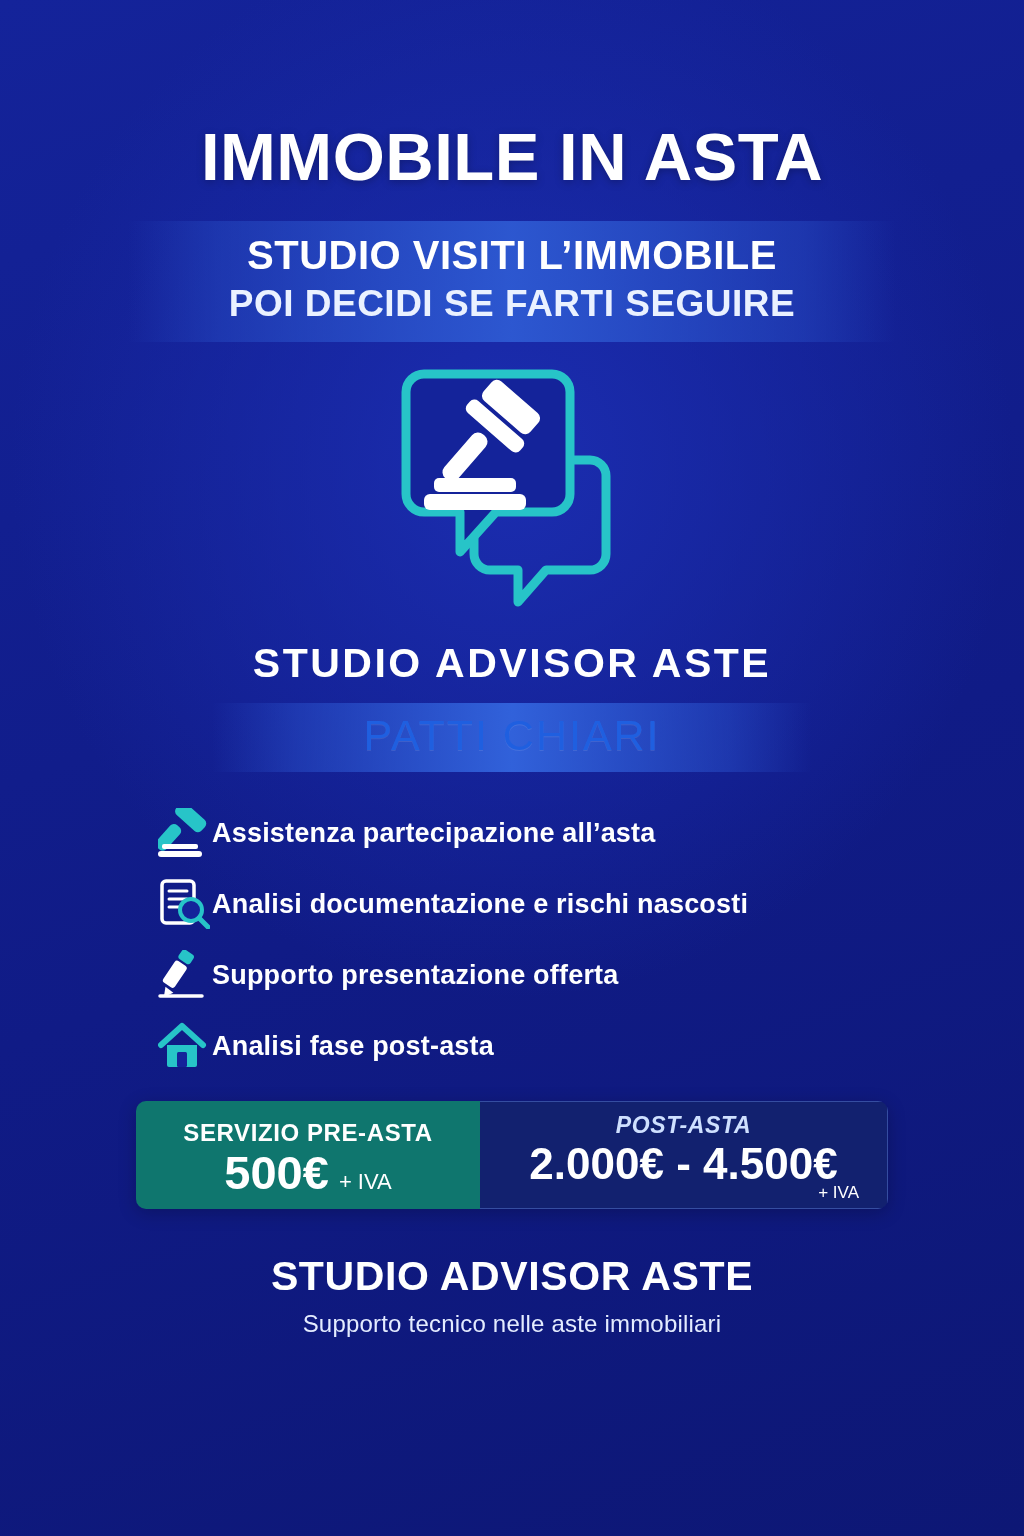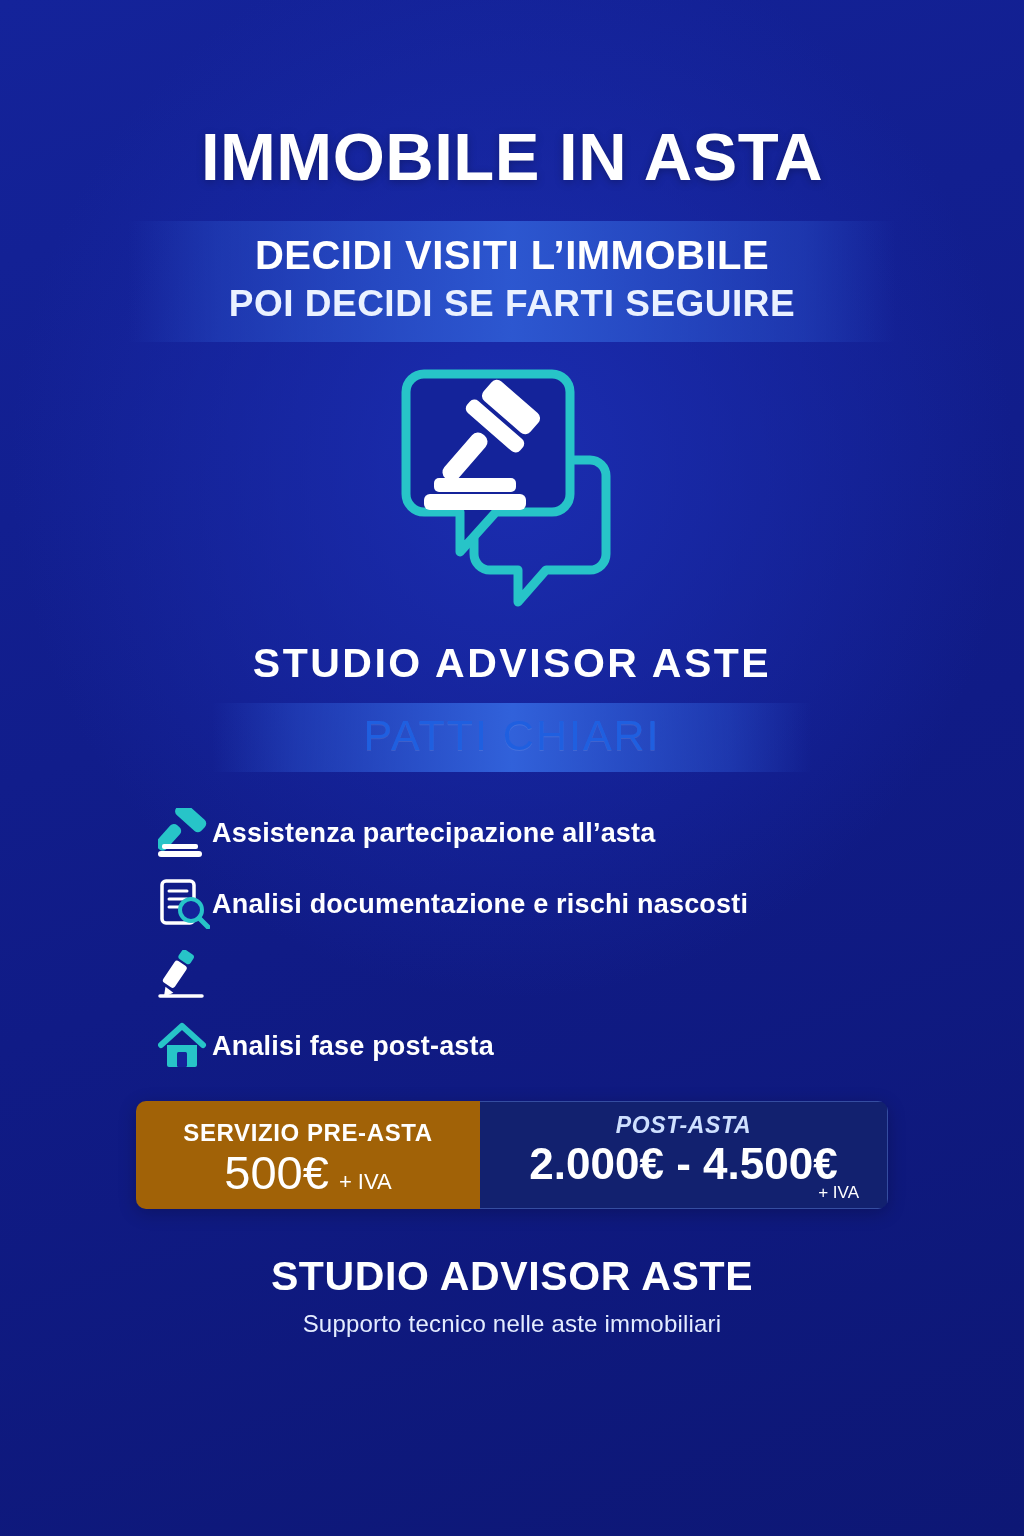"DECIDI VISITI L’IMMOBILE" div.l1 { text: DECIDI -> STUDIO }
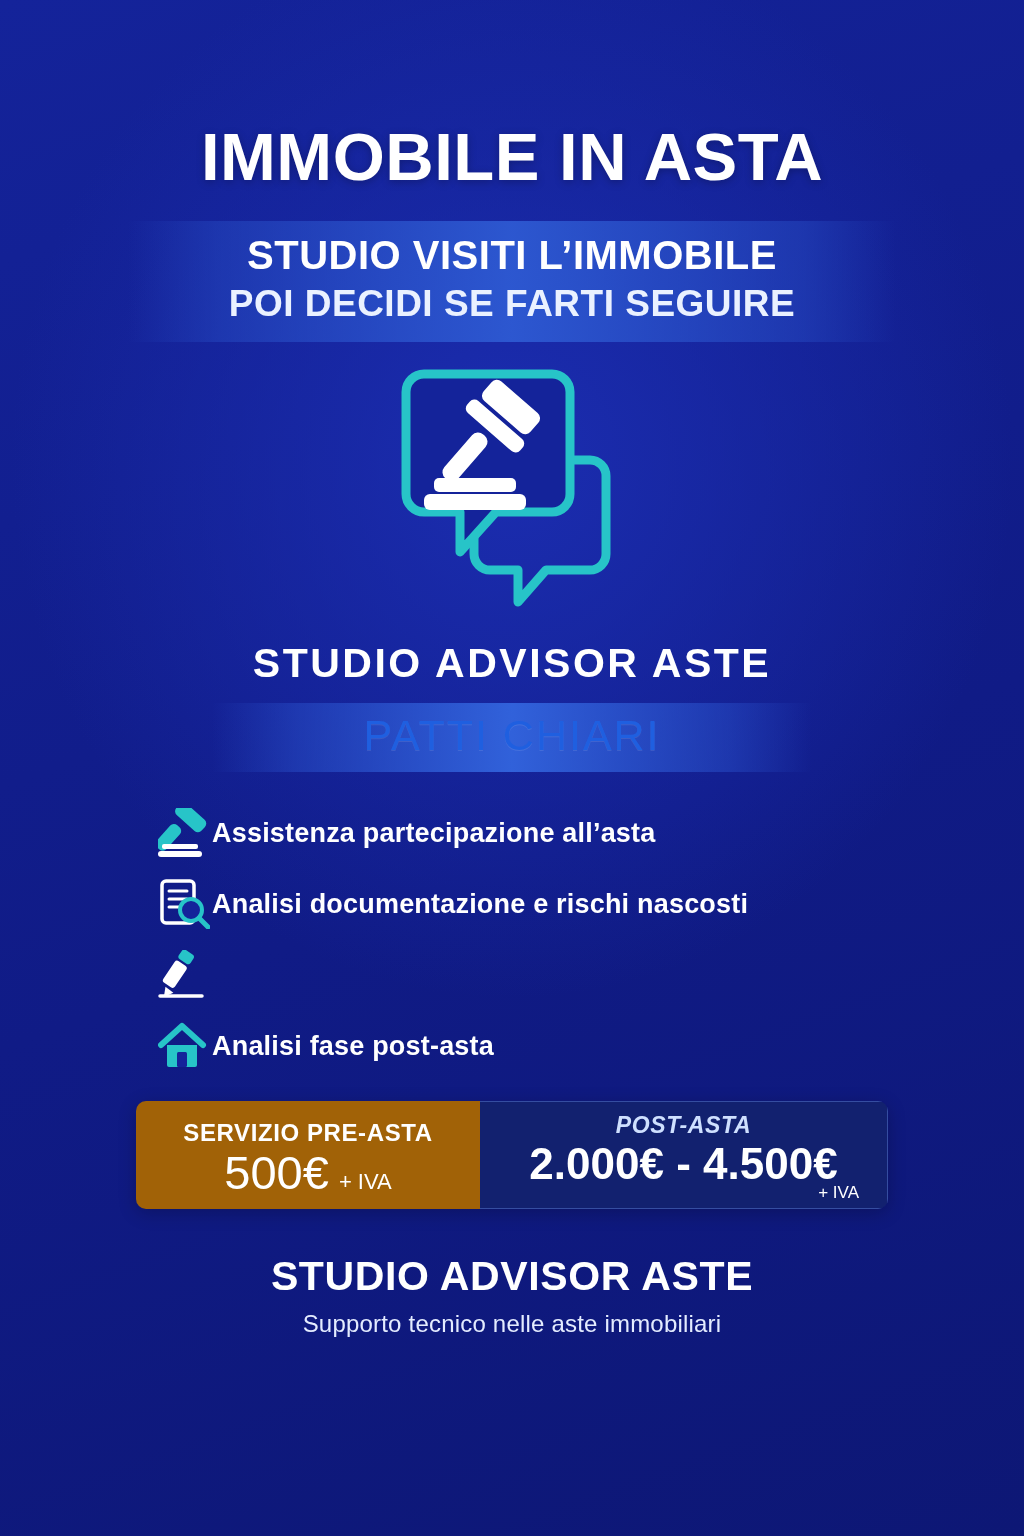"Supporto presentazione offerta" span.flabel { html: none -> <span>Supporto presentazione offerta</span> }
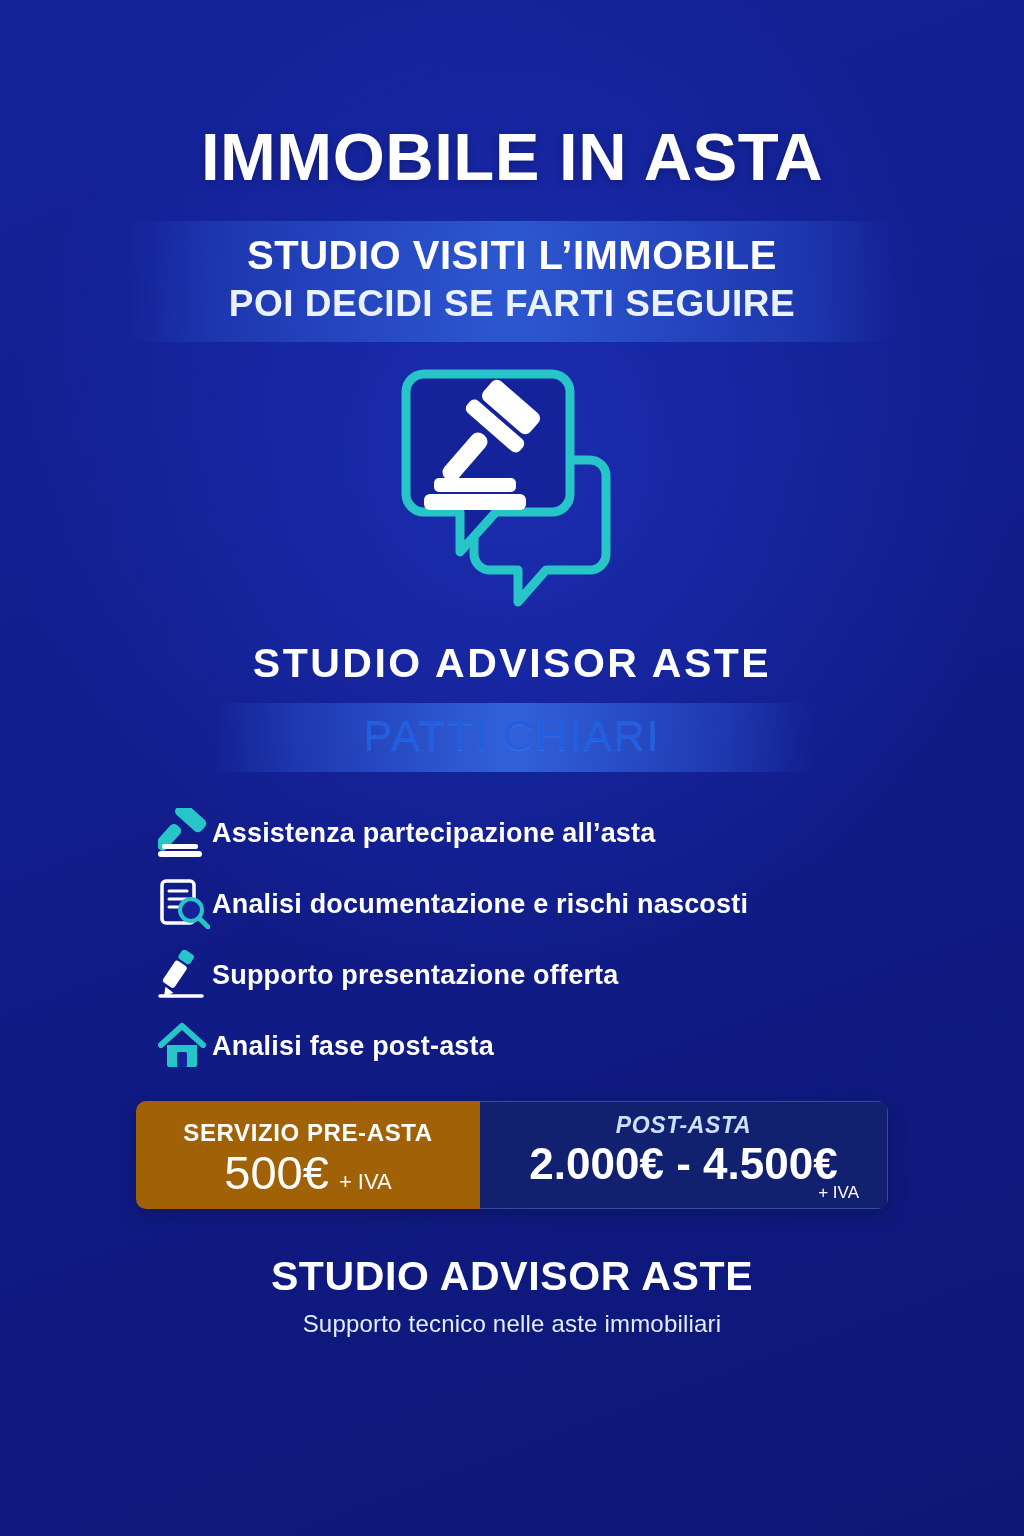"SERVIZIO PRE-ASTA" .price-left { background: #a16207 -> #0f766e }
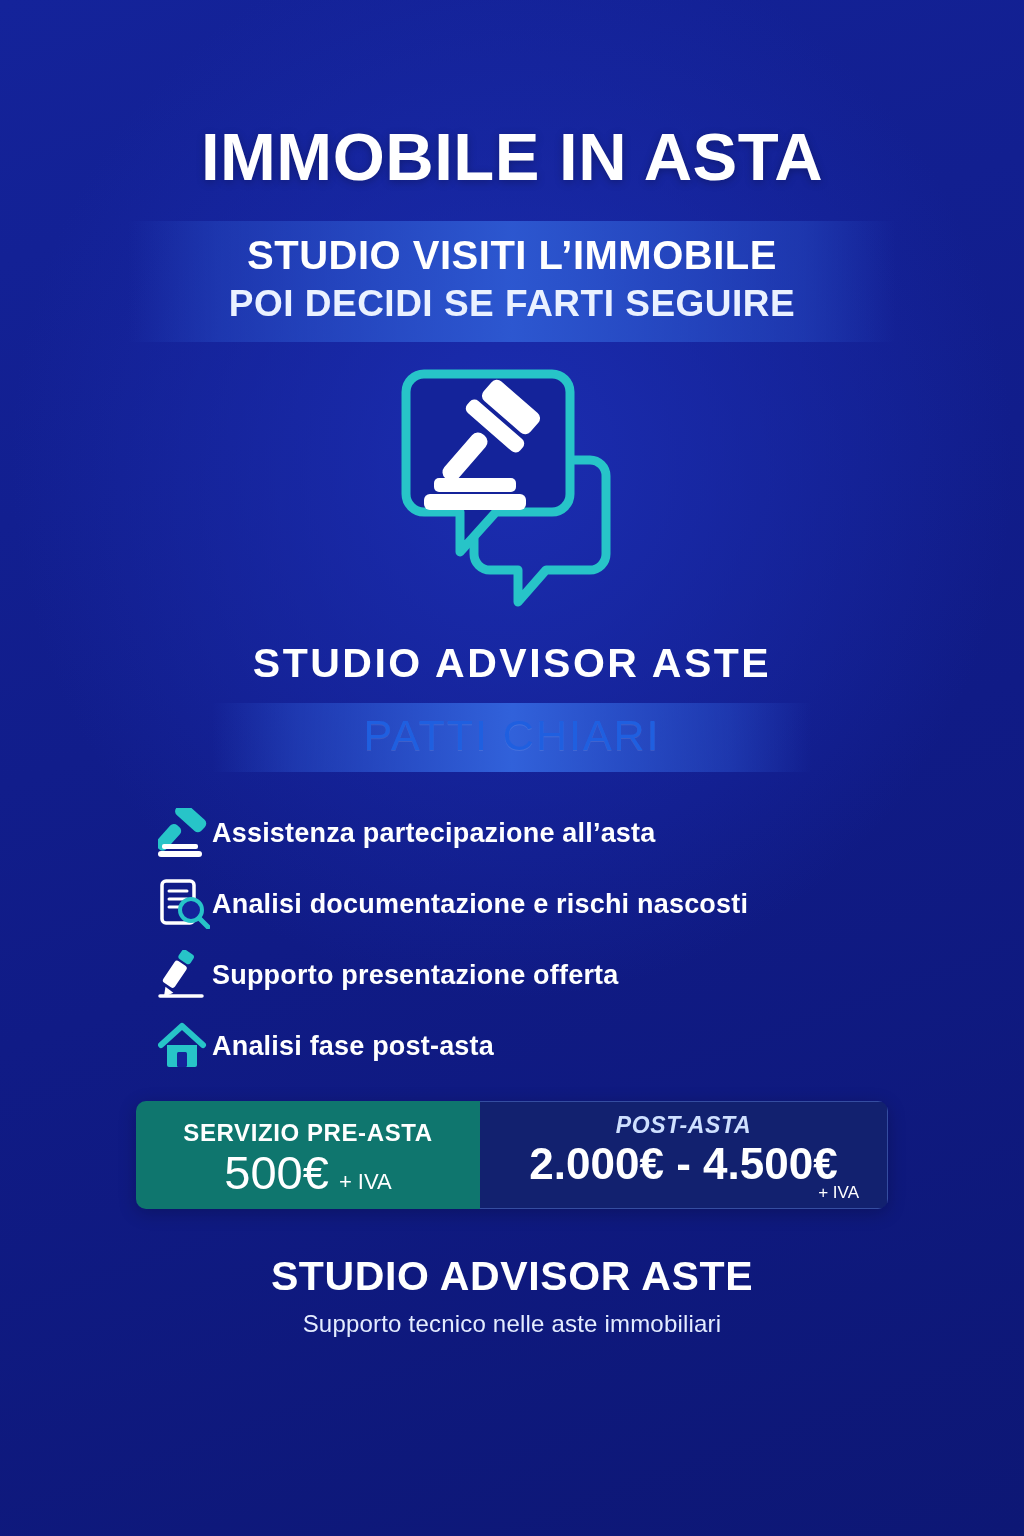"500€" .price-left .pvalue .big { font-weight: normal -> bold }
